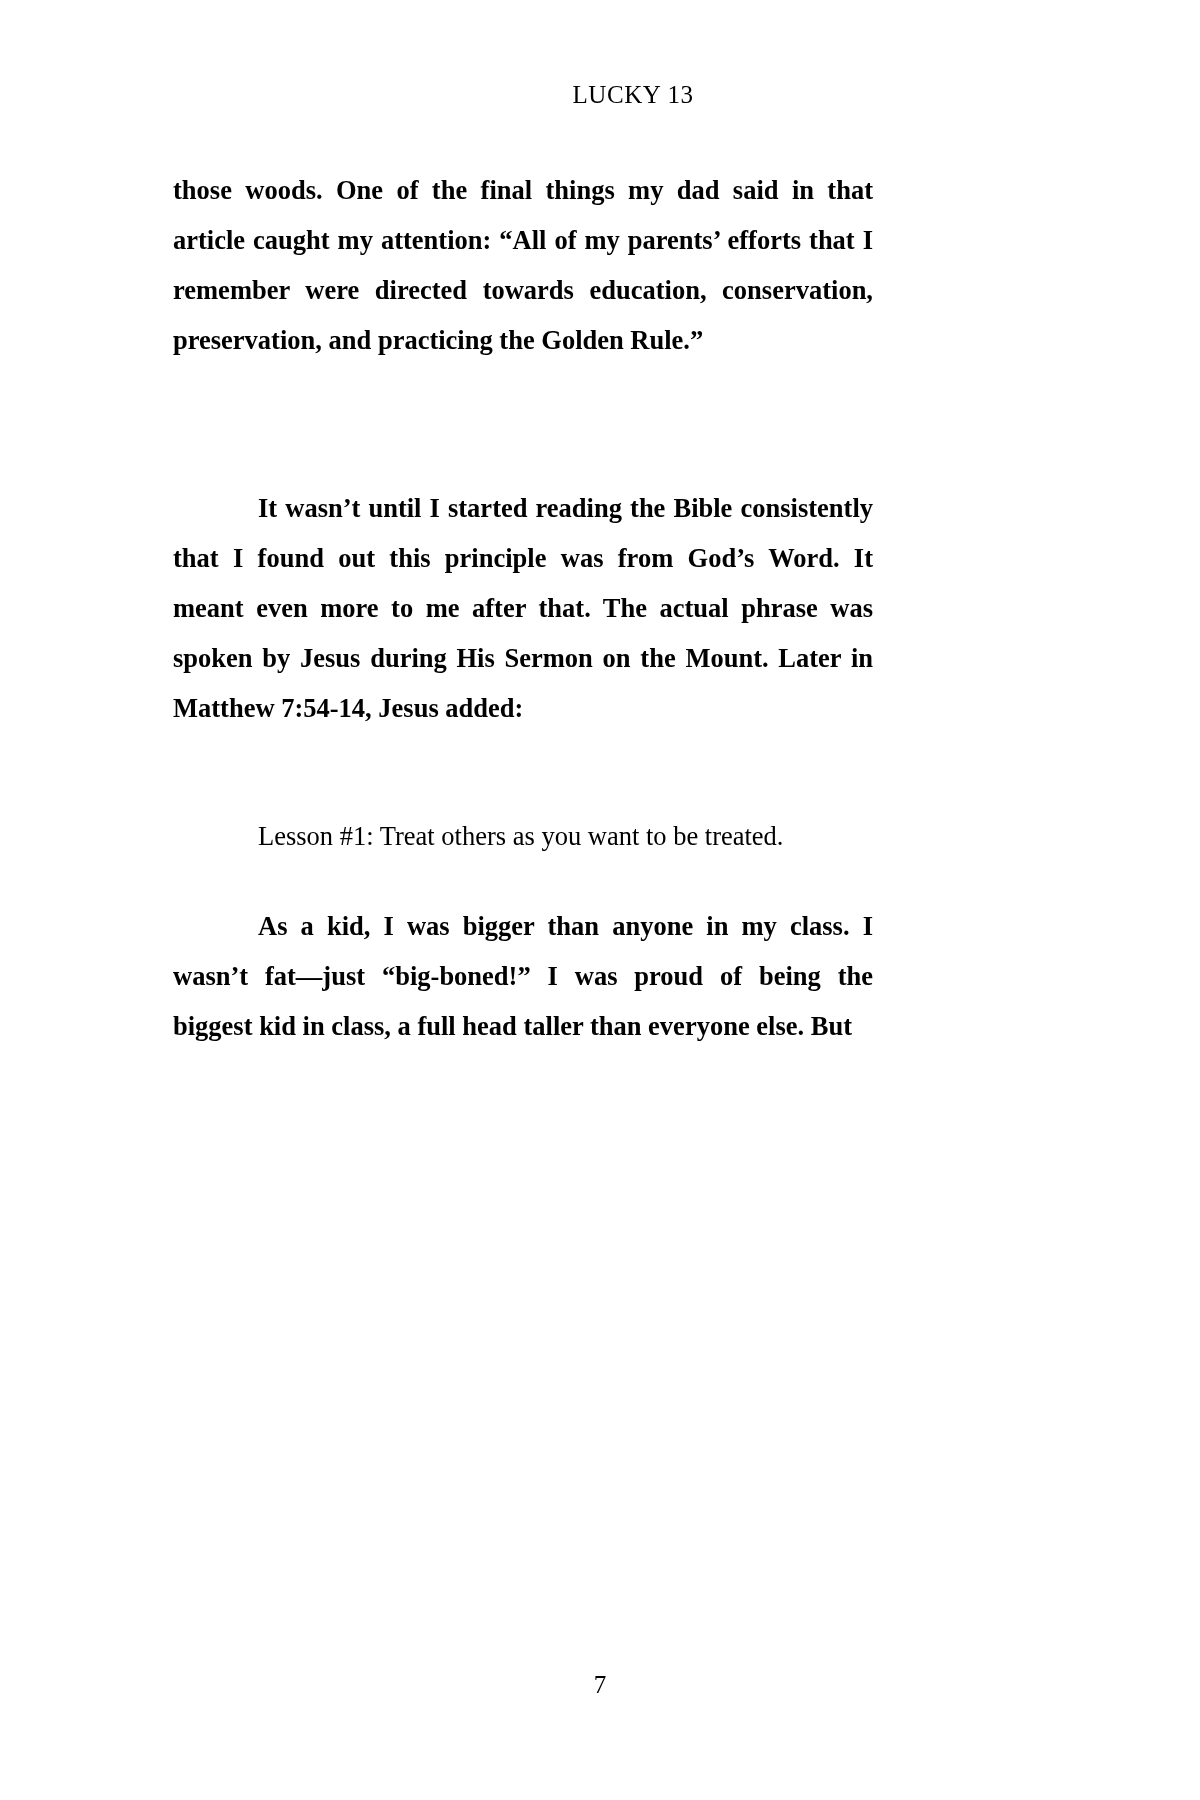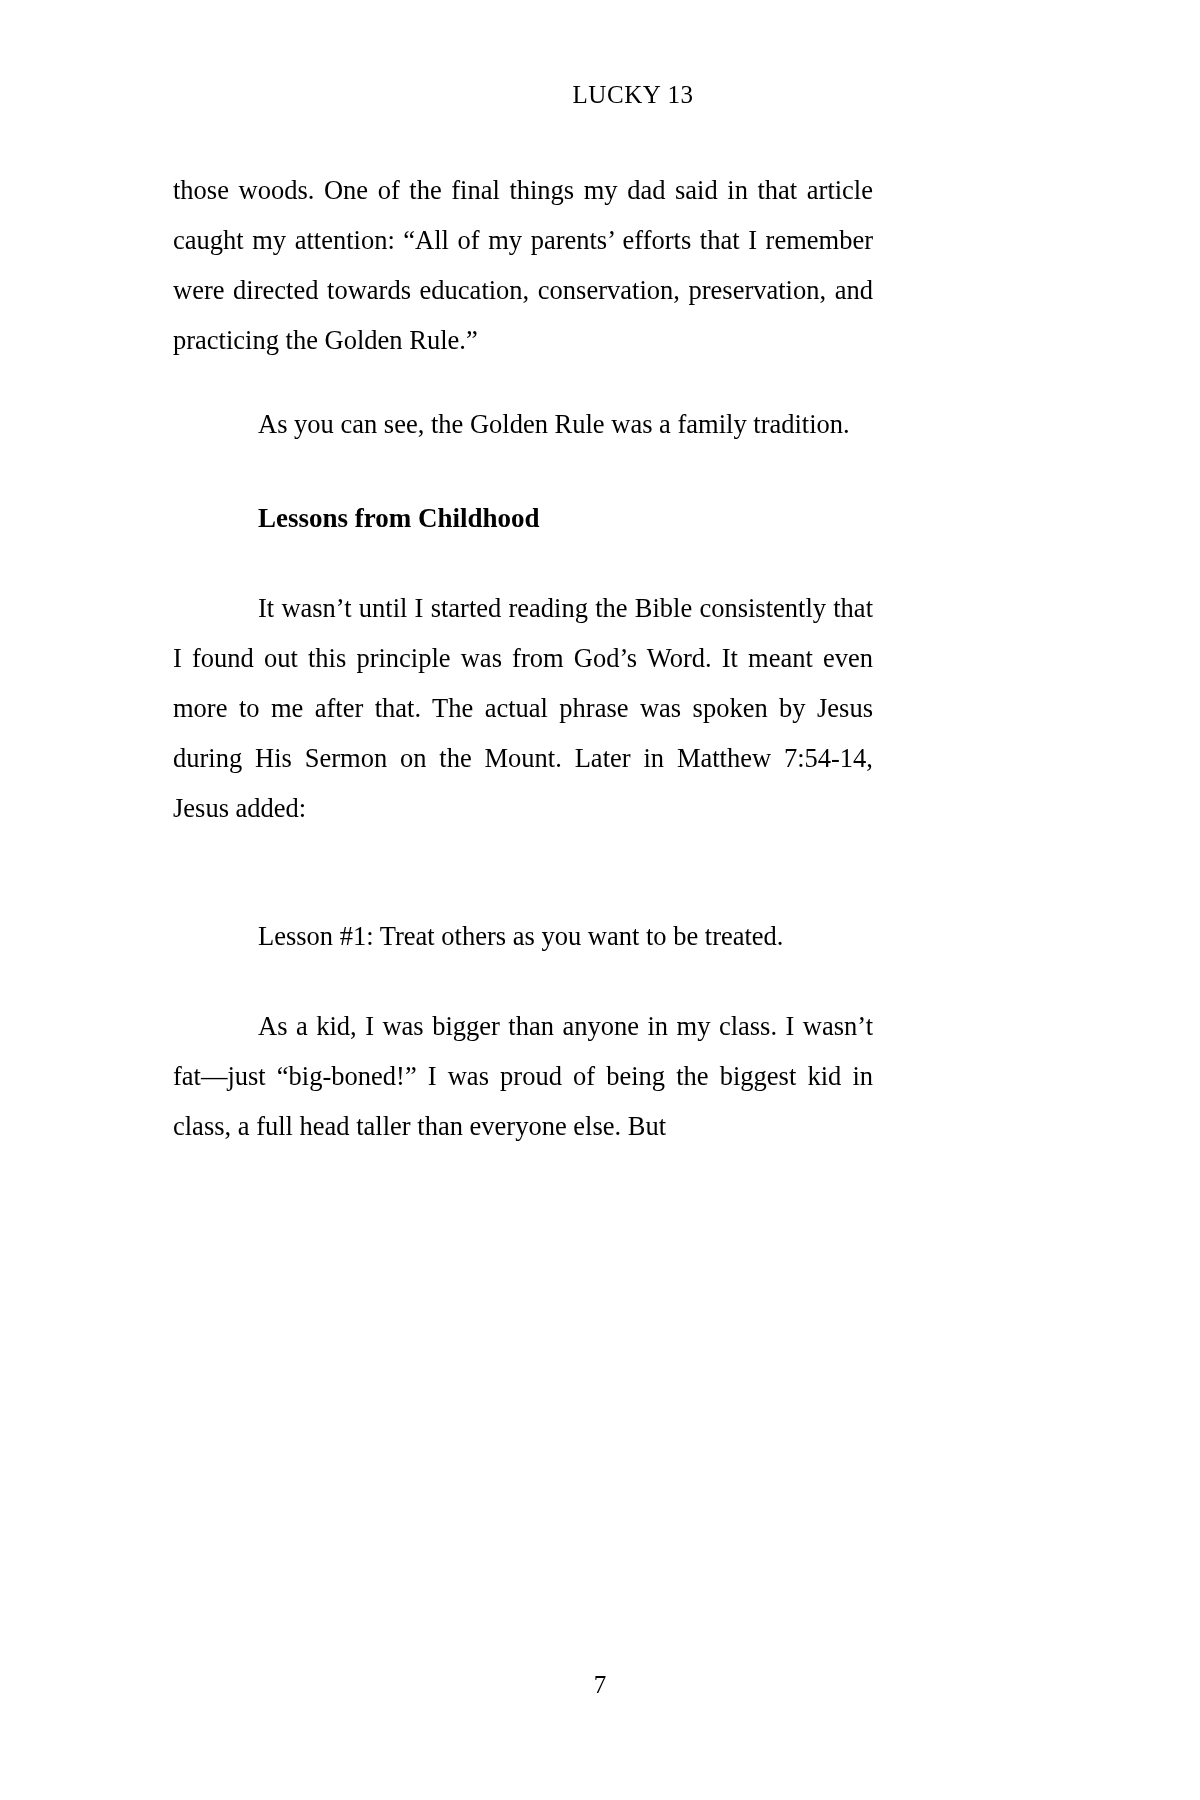"those woods. One of the" .para { font-weight: none -> bold }
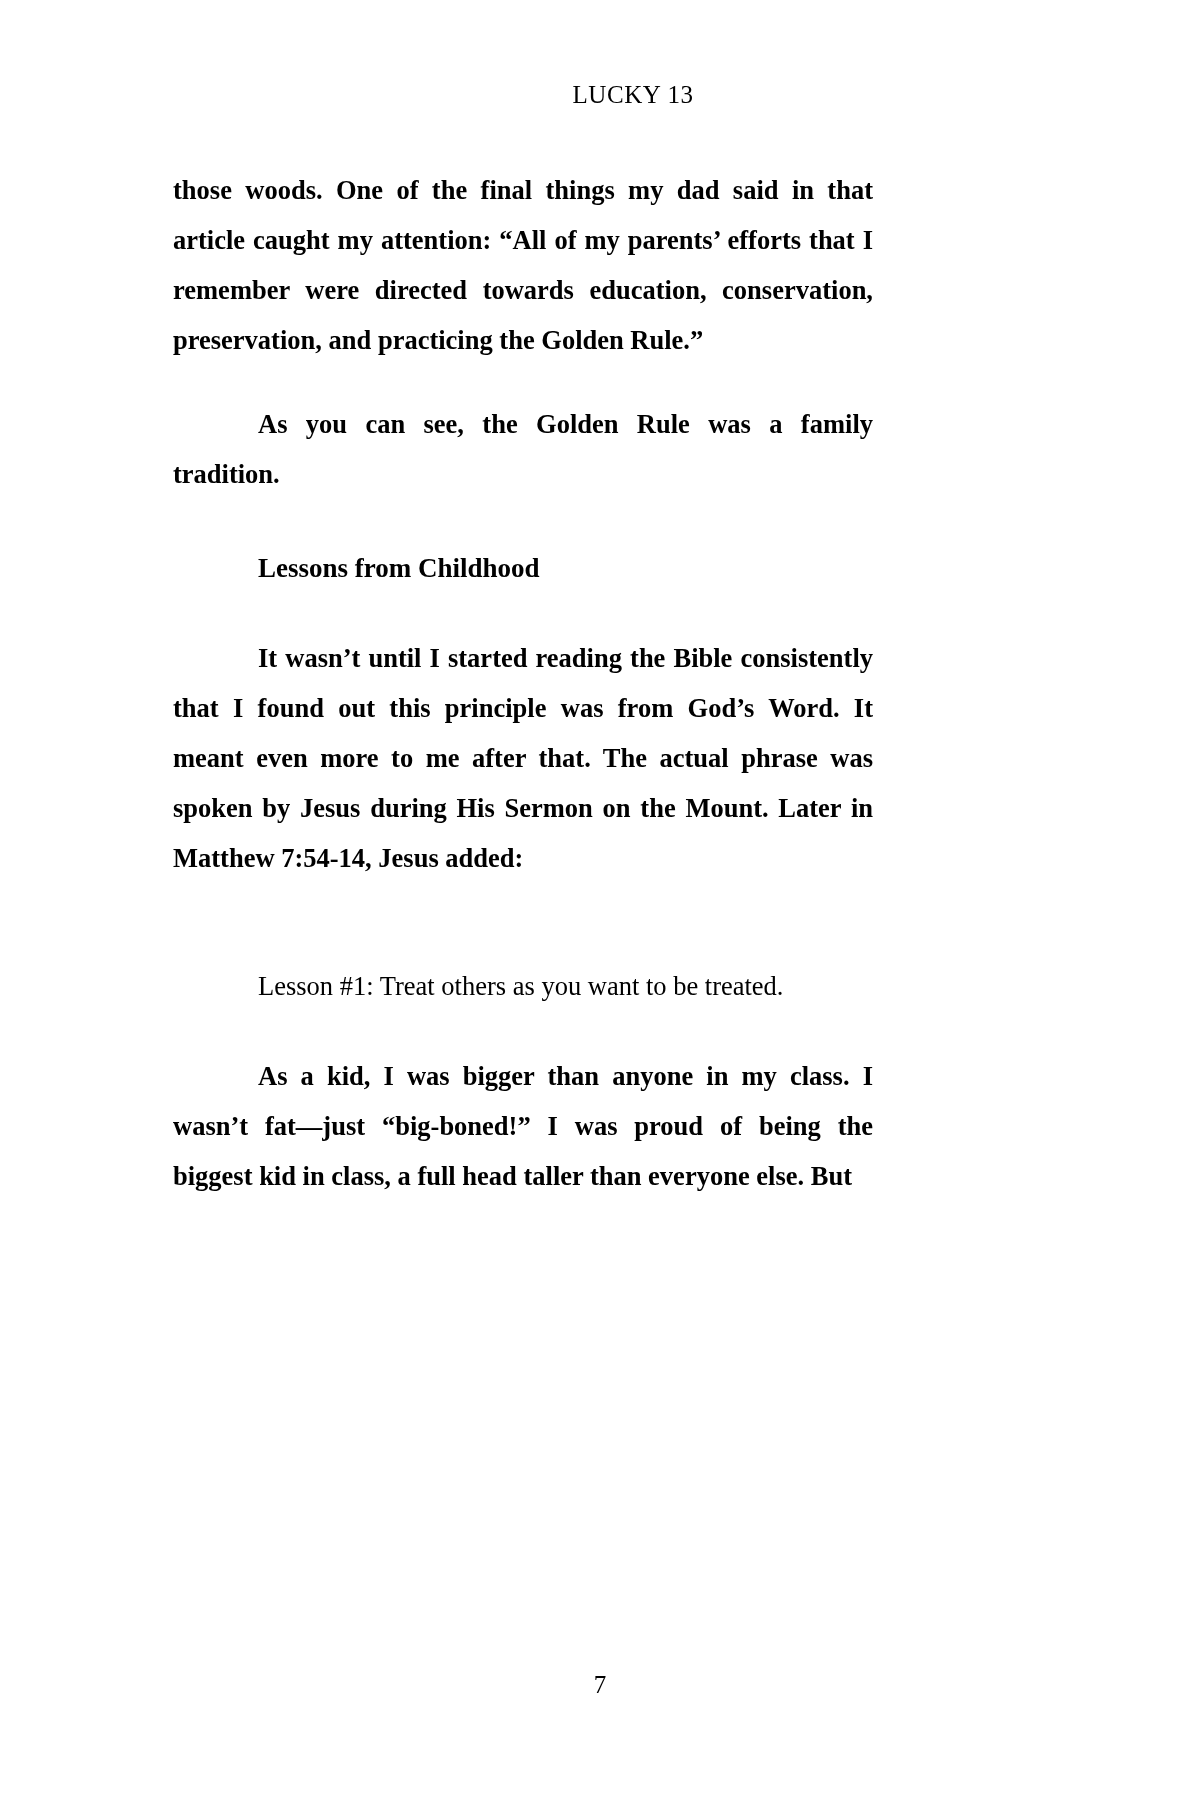"As you can see, the" p.para { html: <p>As you can see, the Golden Rule was a family tradition.</p> -> none }
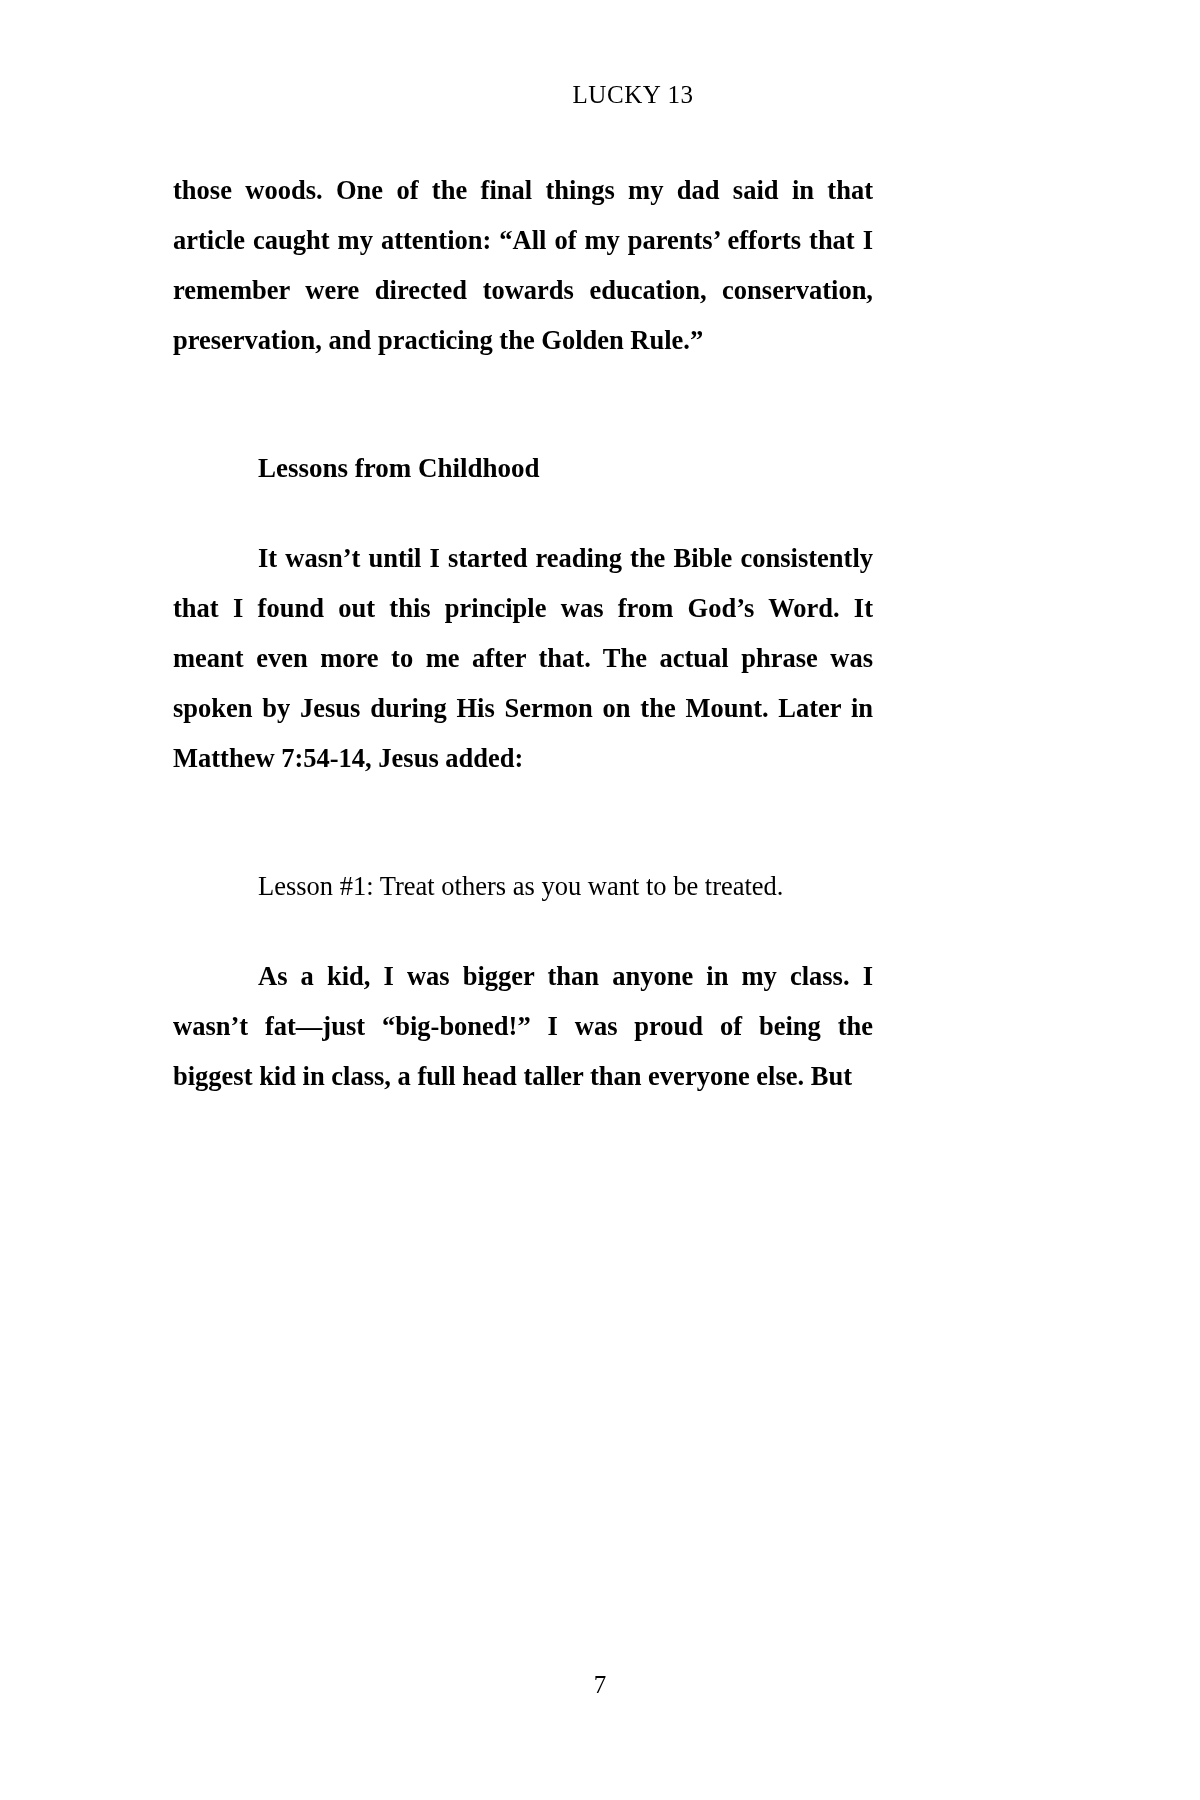"Lessons from Childhood" h2.heading { html: <h2>Lessons from Childhood</h2> -> none }
